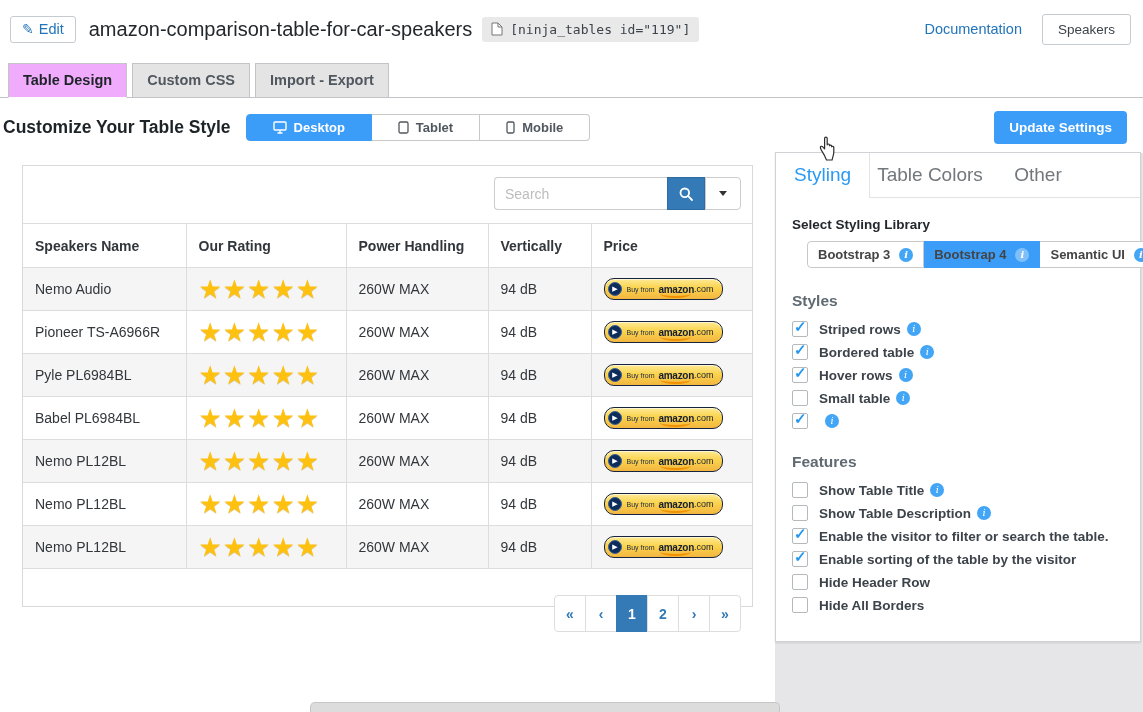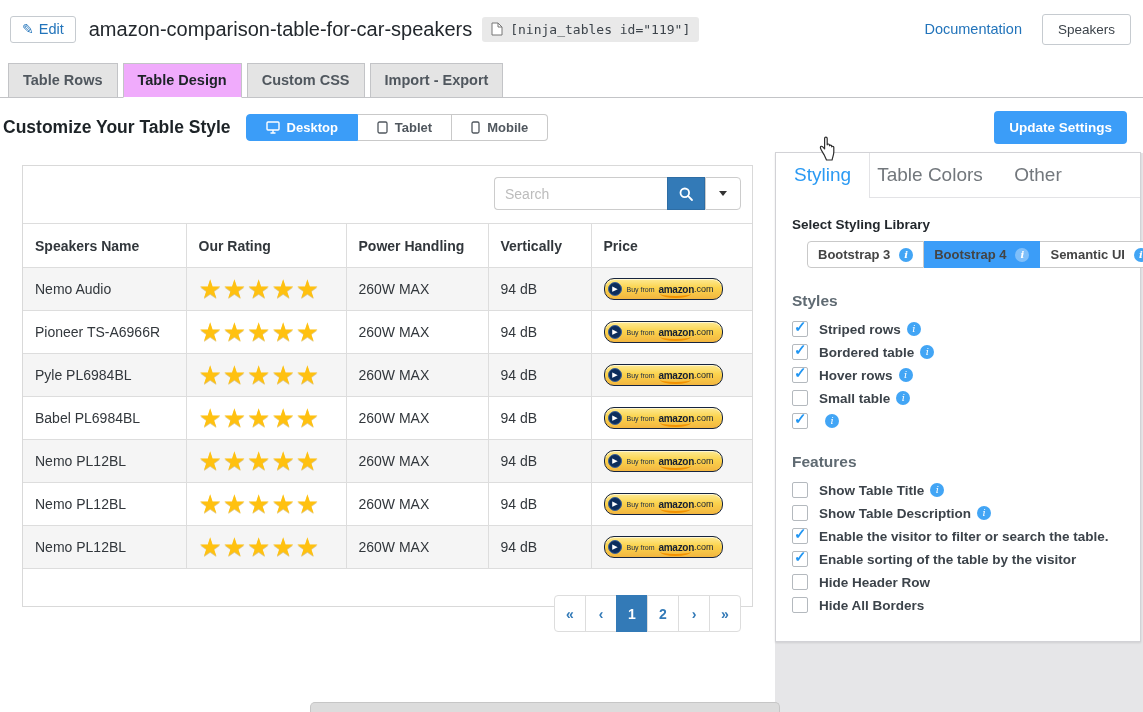"Table Rows" div.tab { html: <div>Table Rows</div> -> none }
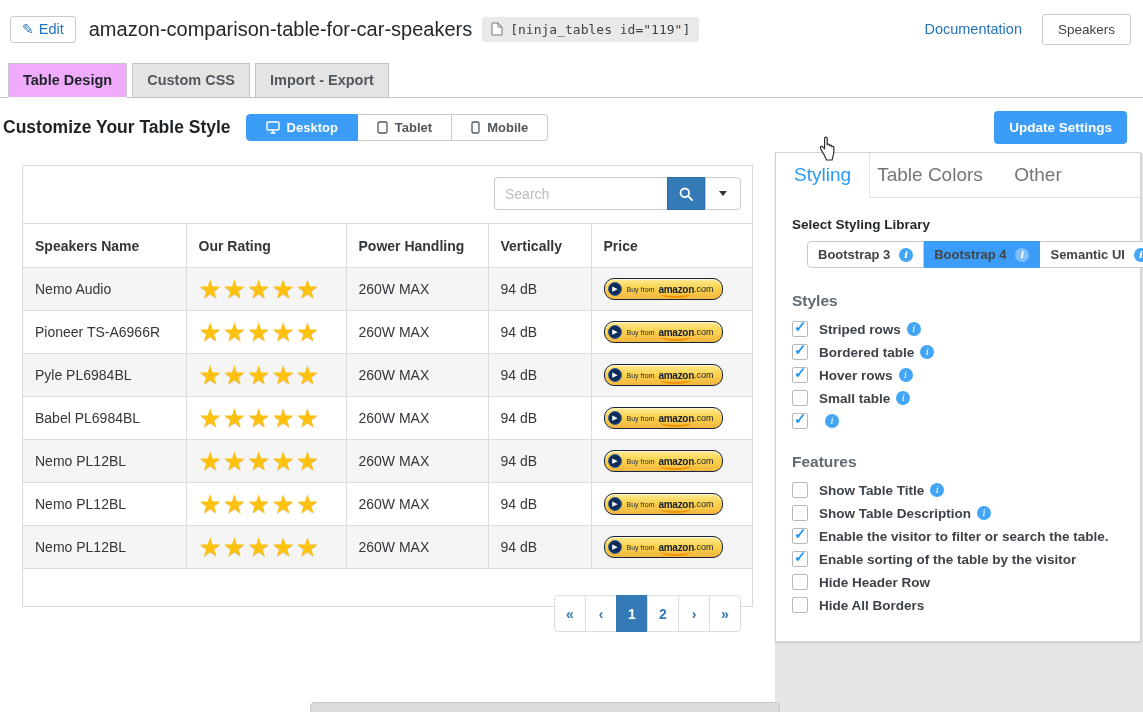"Desktop" .seg-btn { padding: 5px 19px -> 5px 26px }
